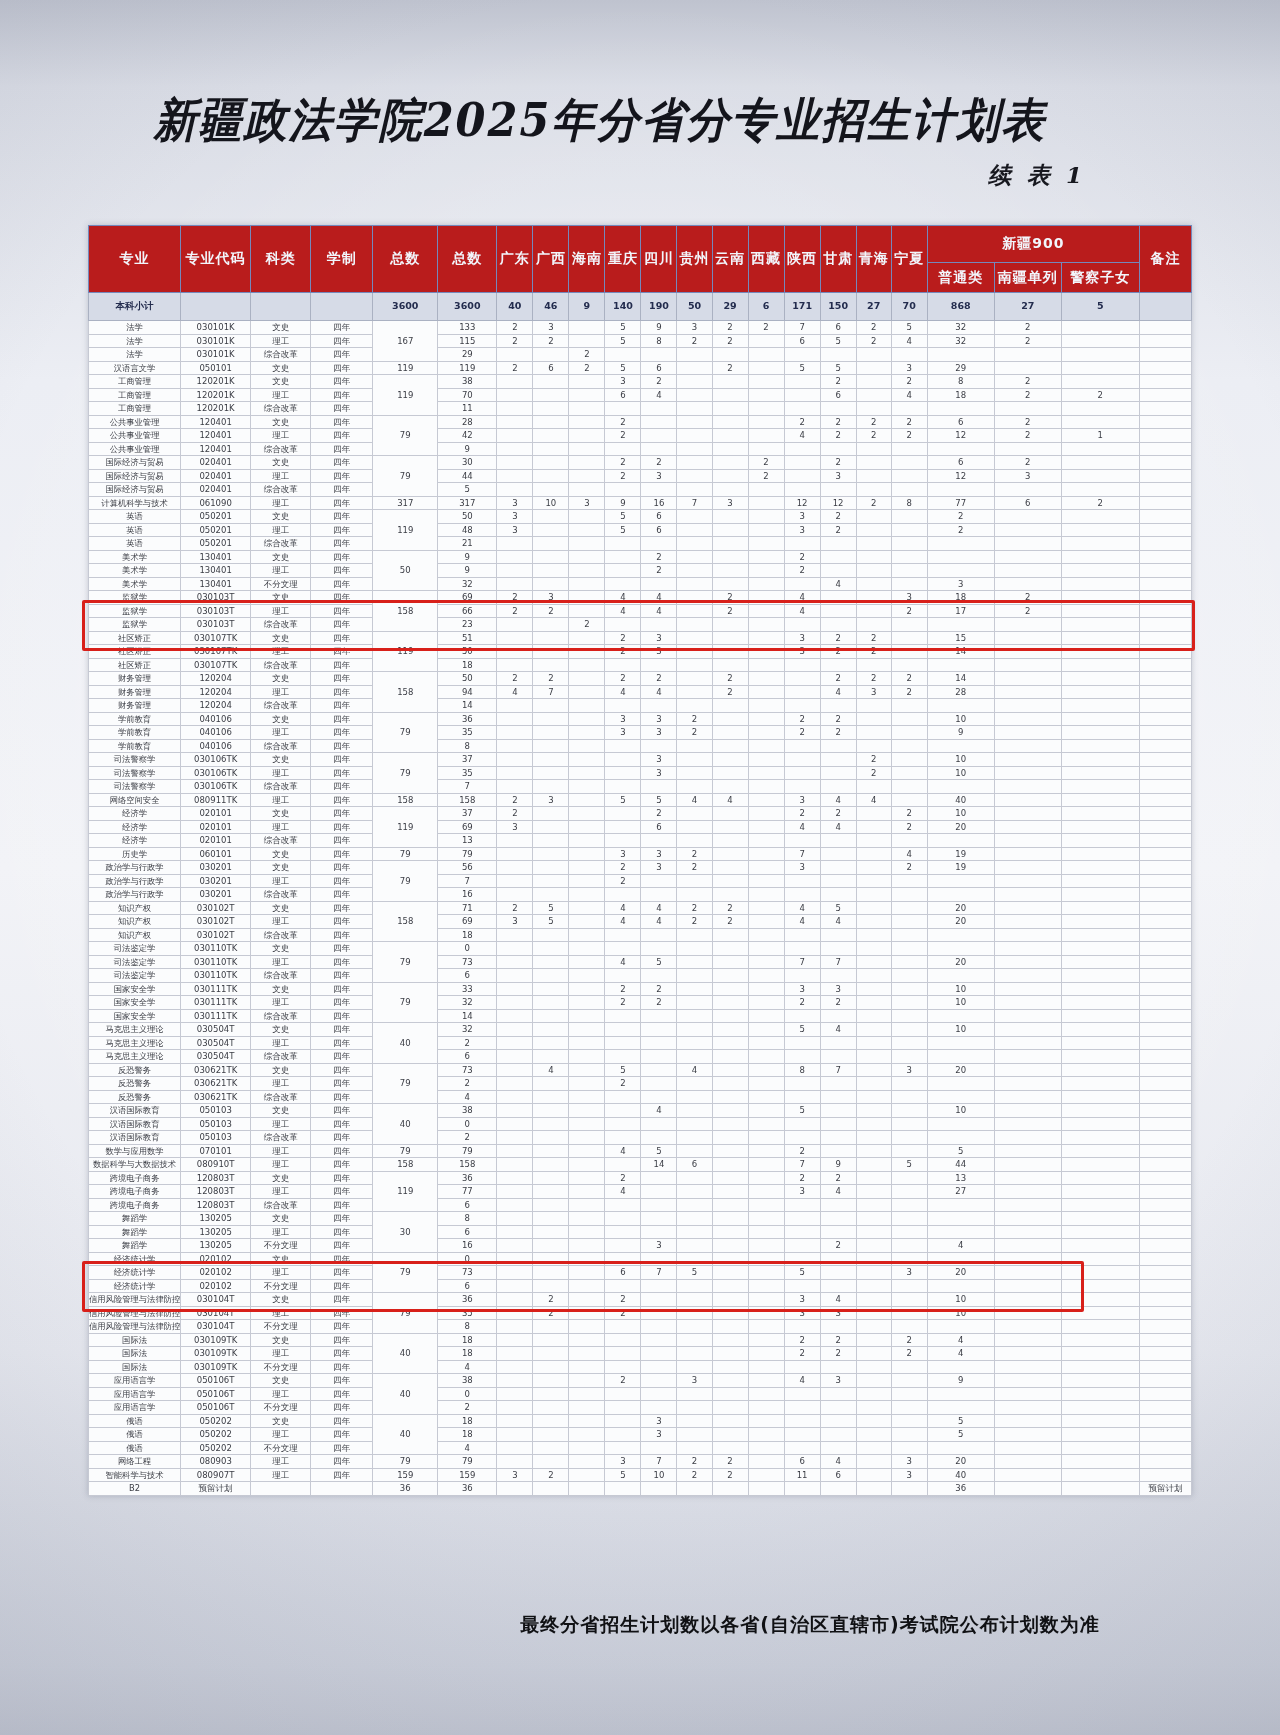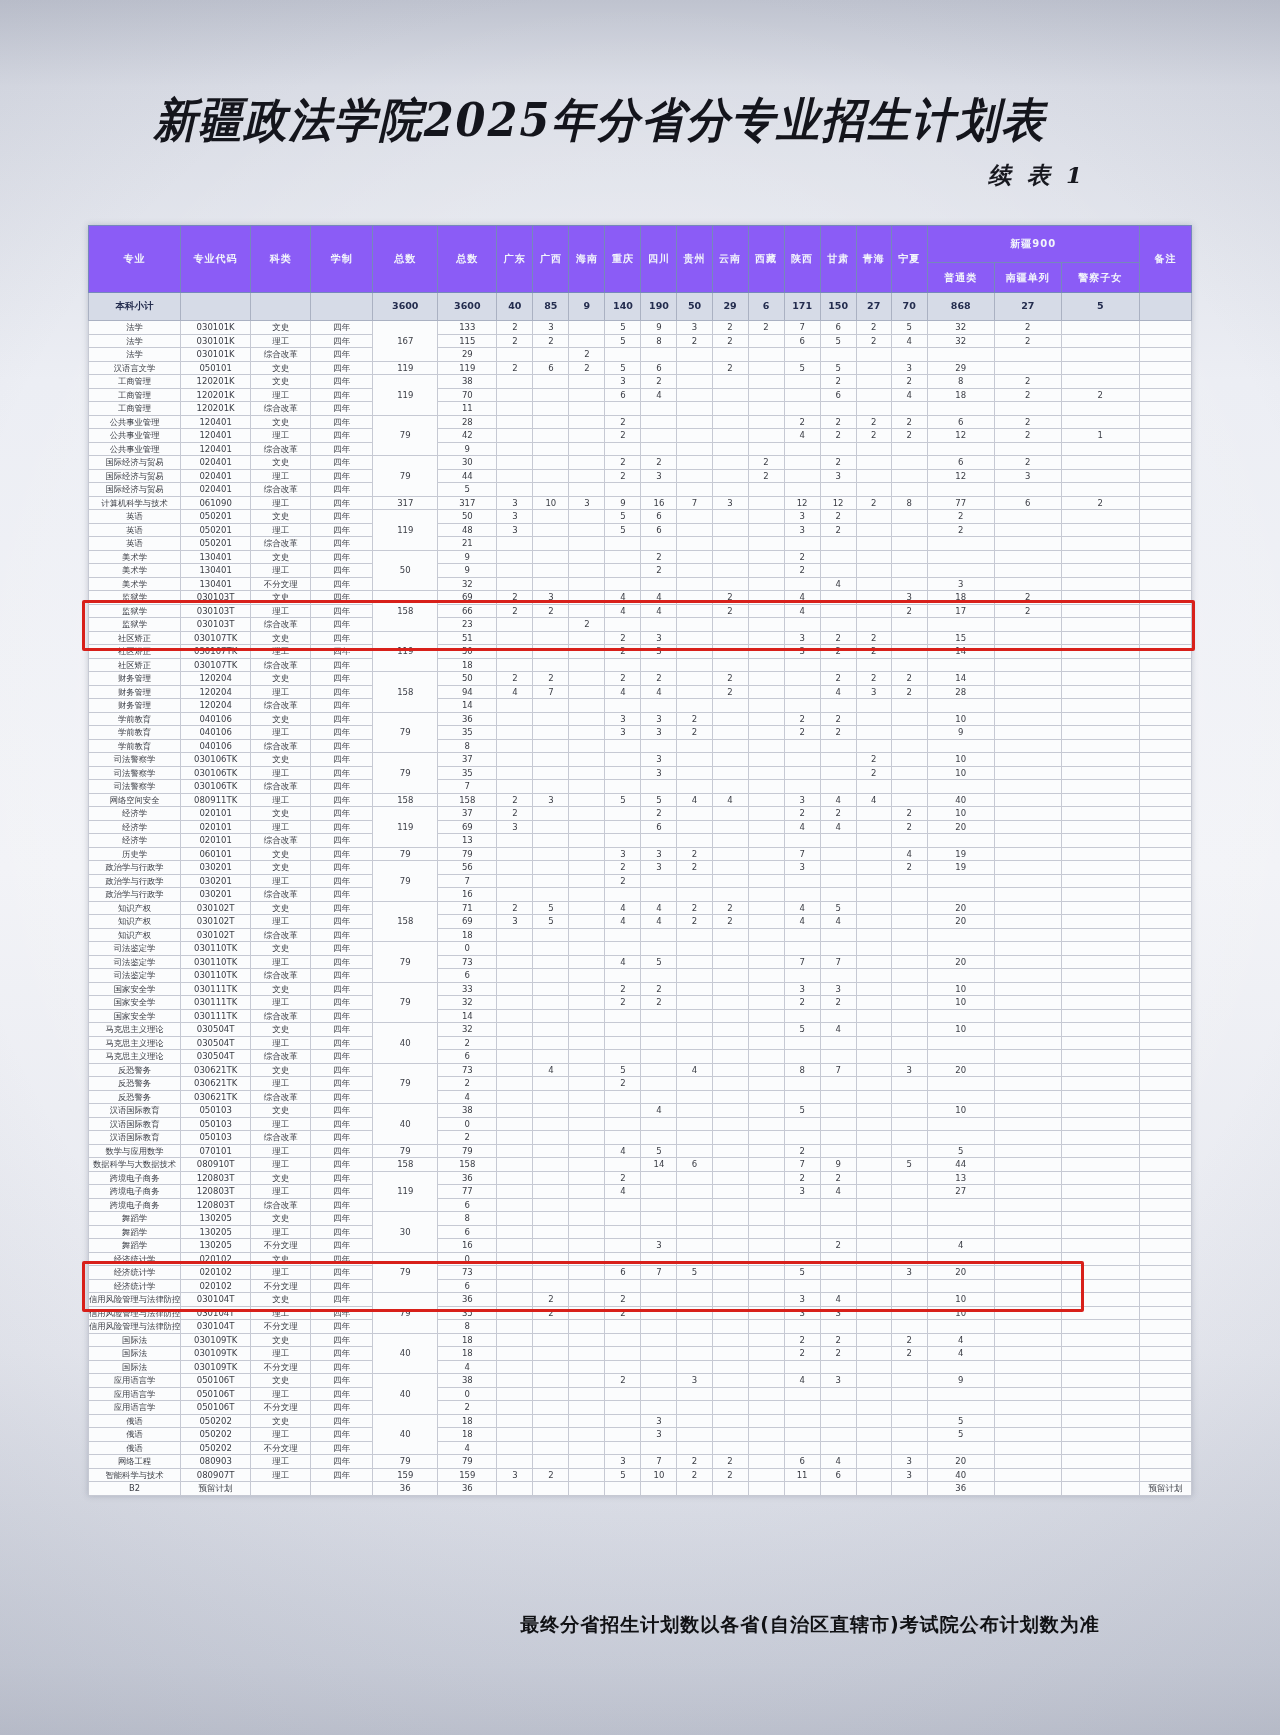"新疆900" thead th { background: #8b5cf6 -> #b91c1c; font-size: 10px -> 14px }
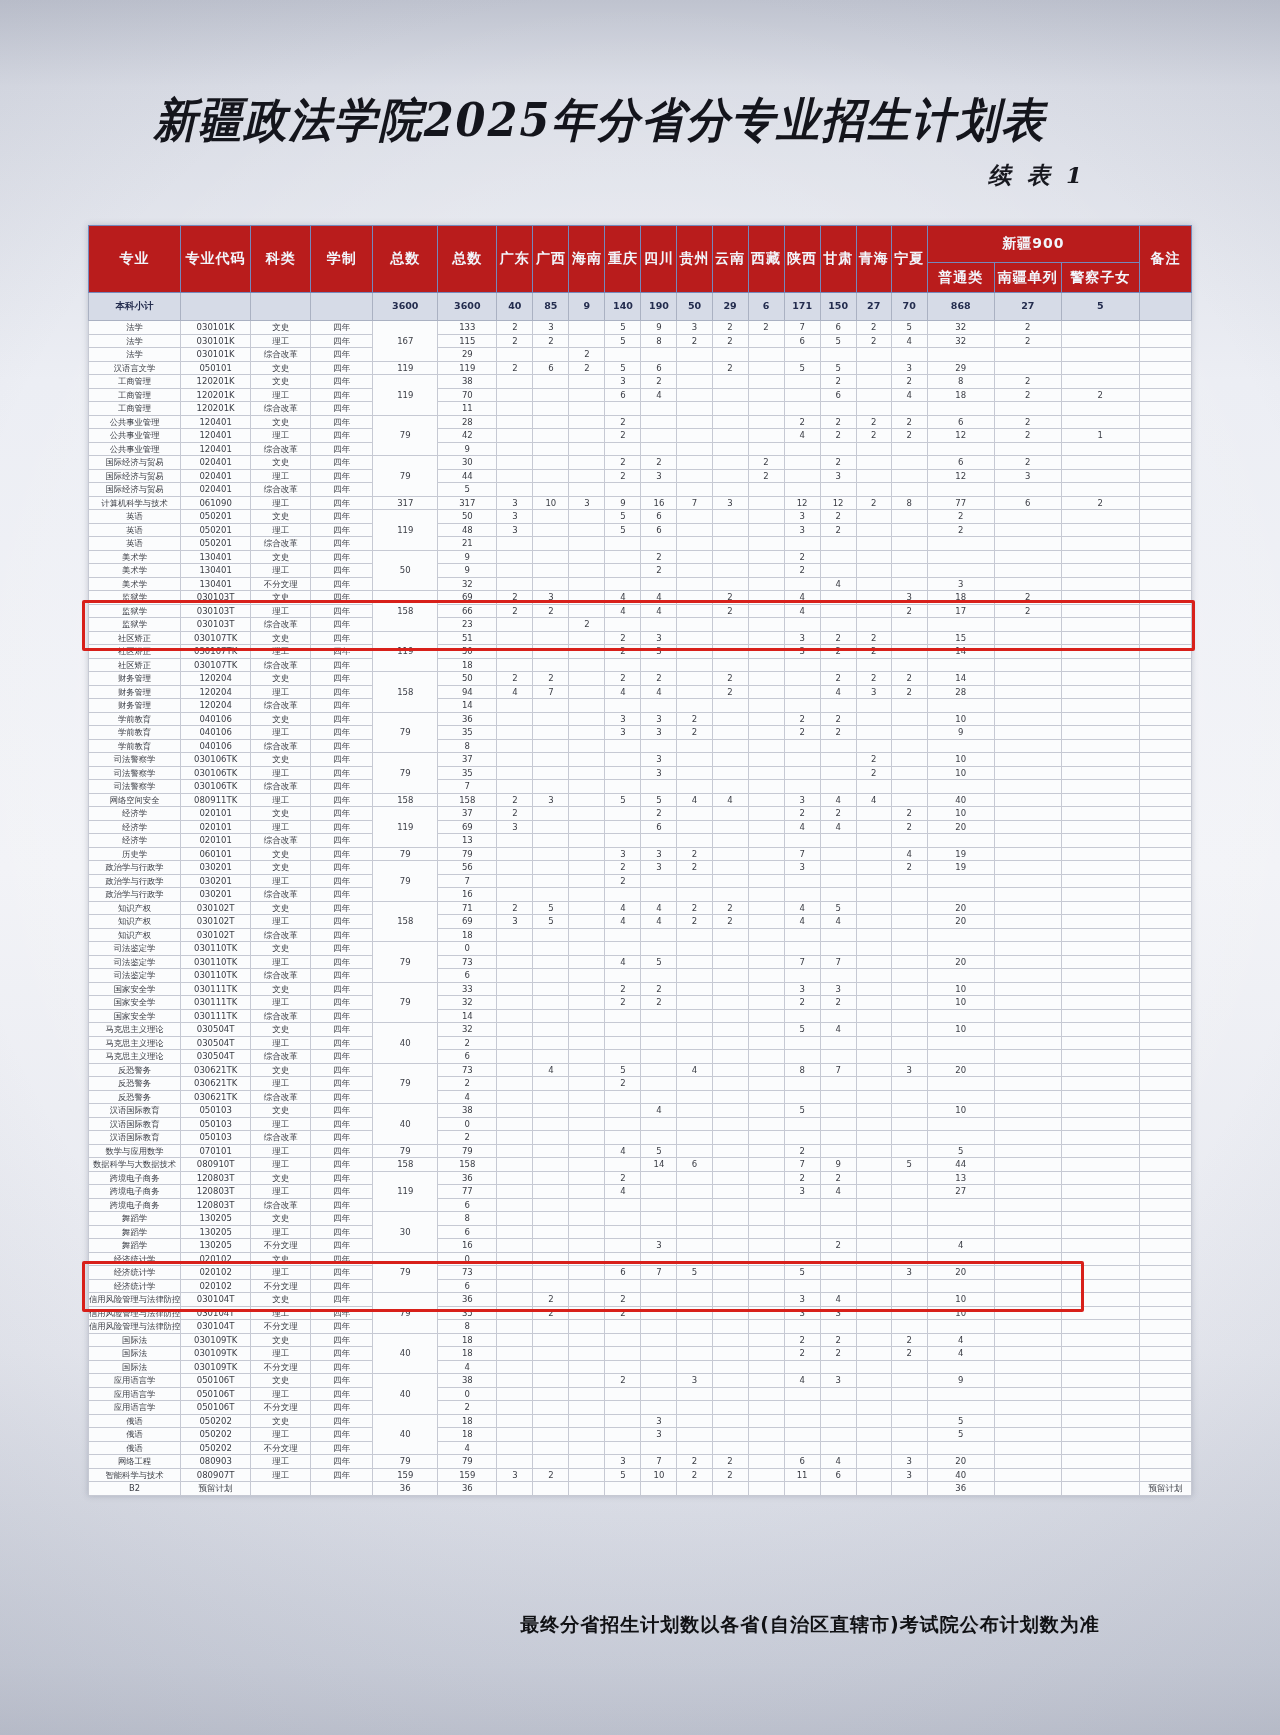"85" td { text: 85 -> 46 }
